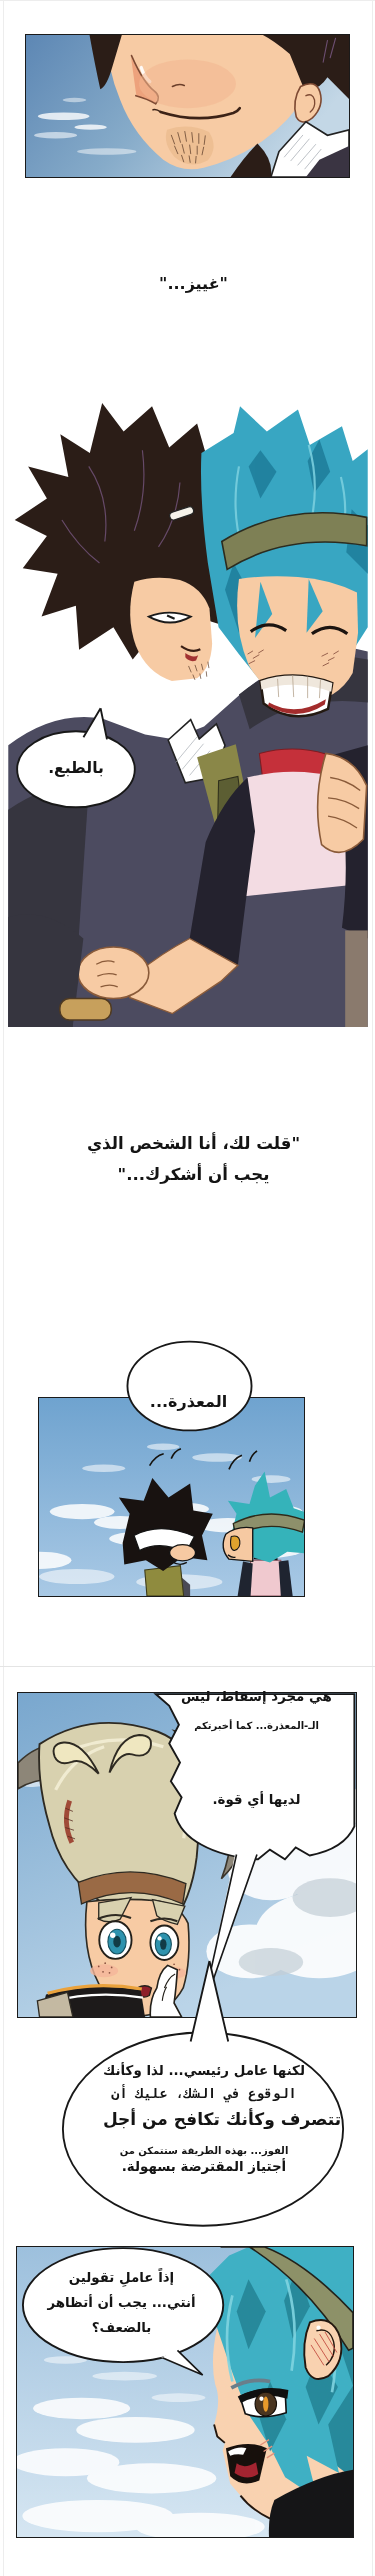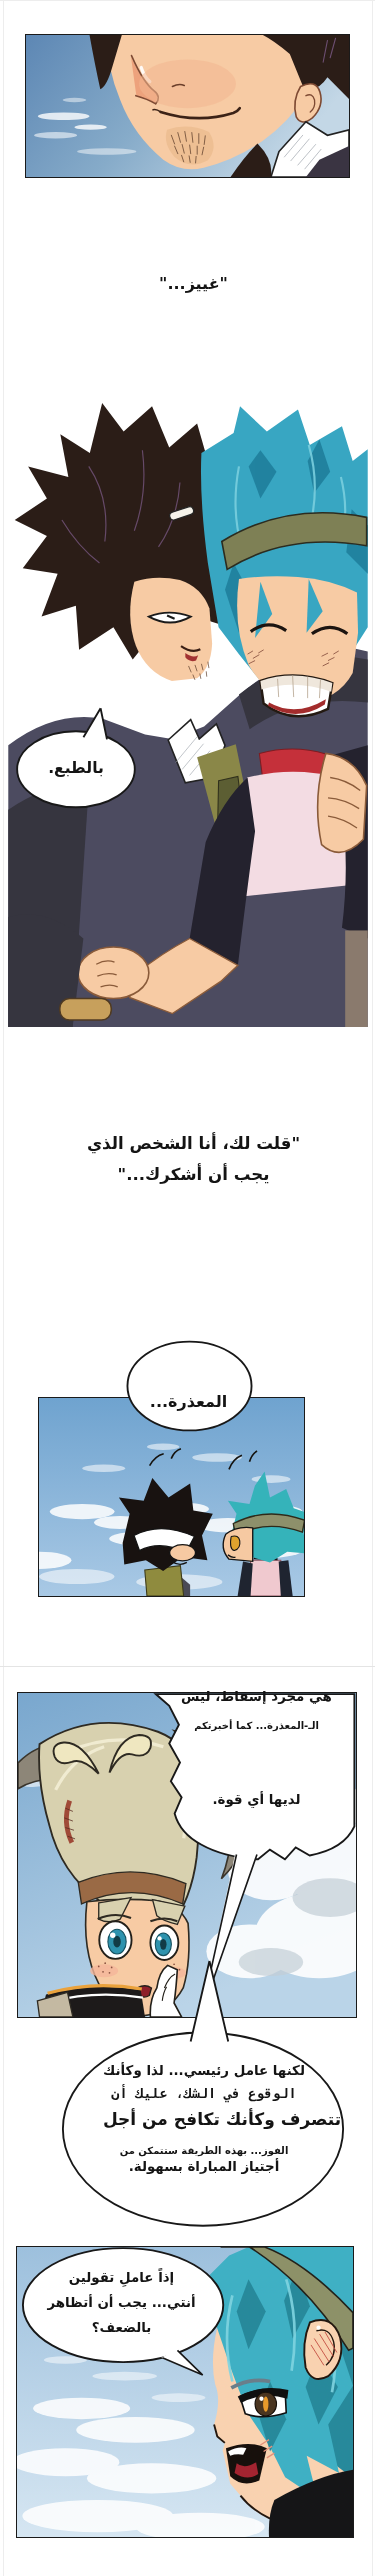"أجتياز المباراة بسهولة." div.txt { text: المباراة -> المقترضة }
